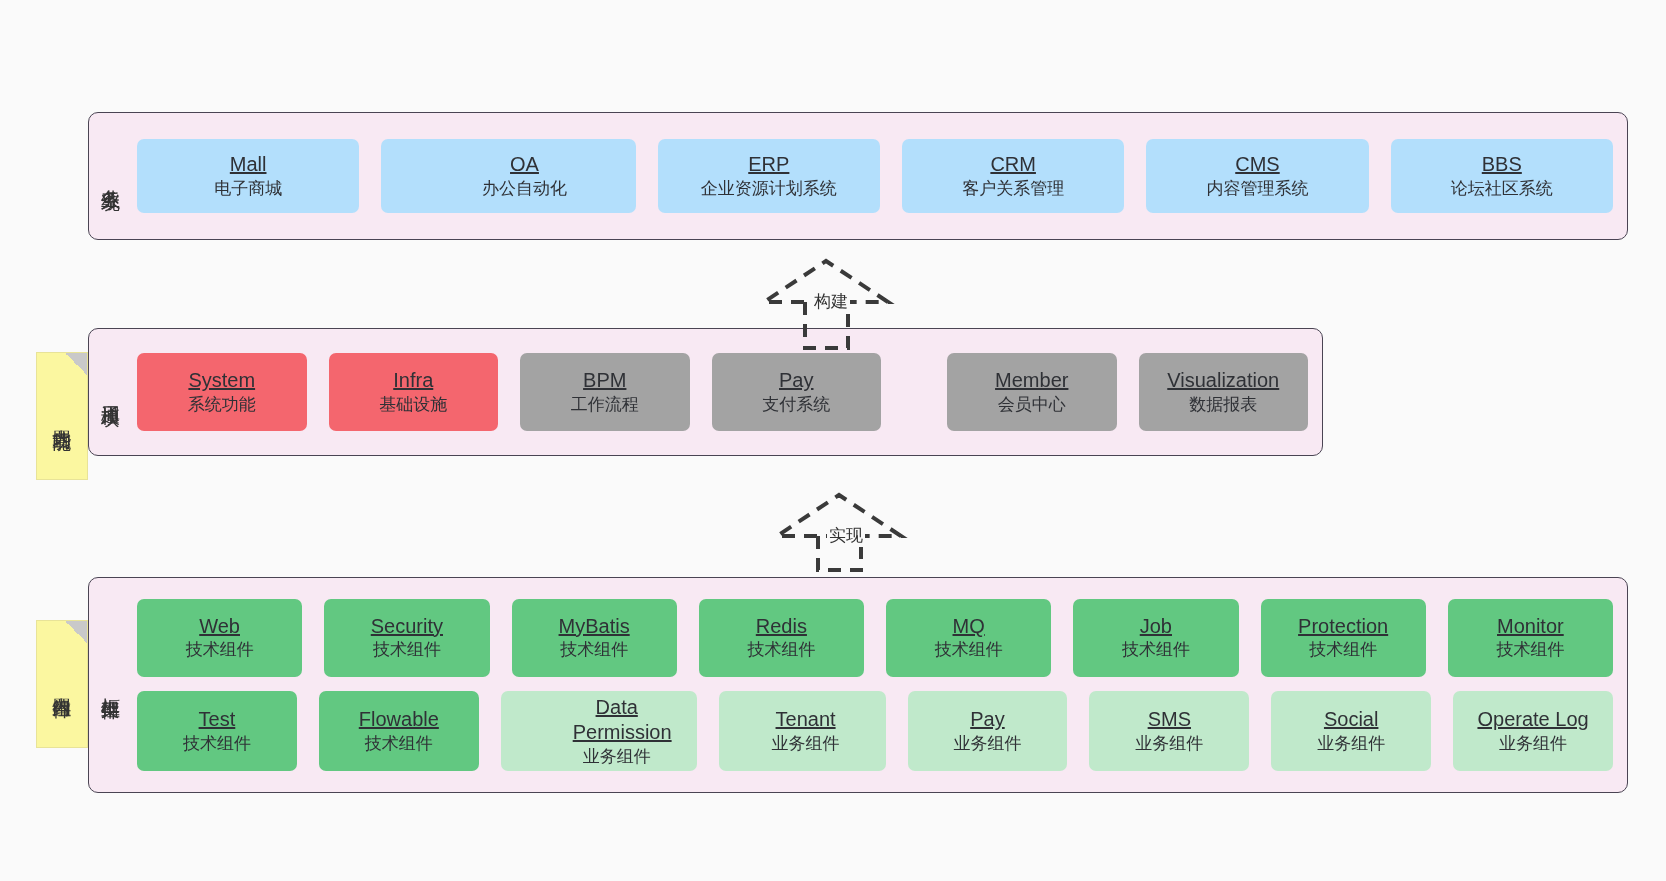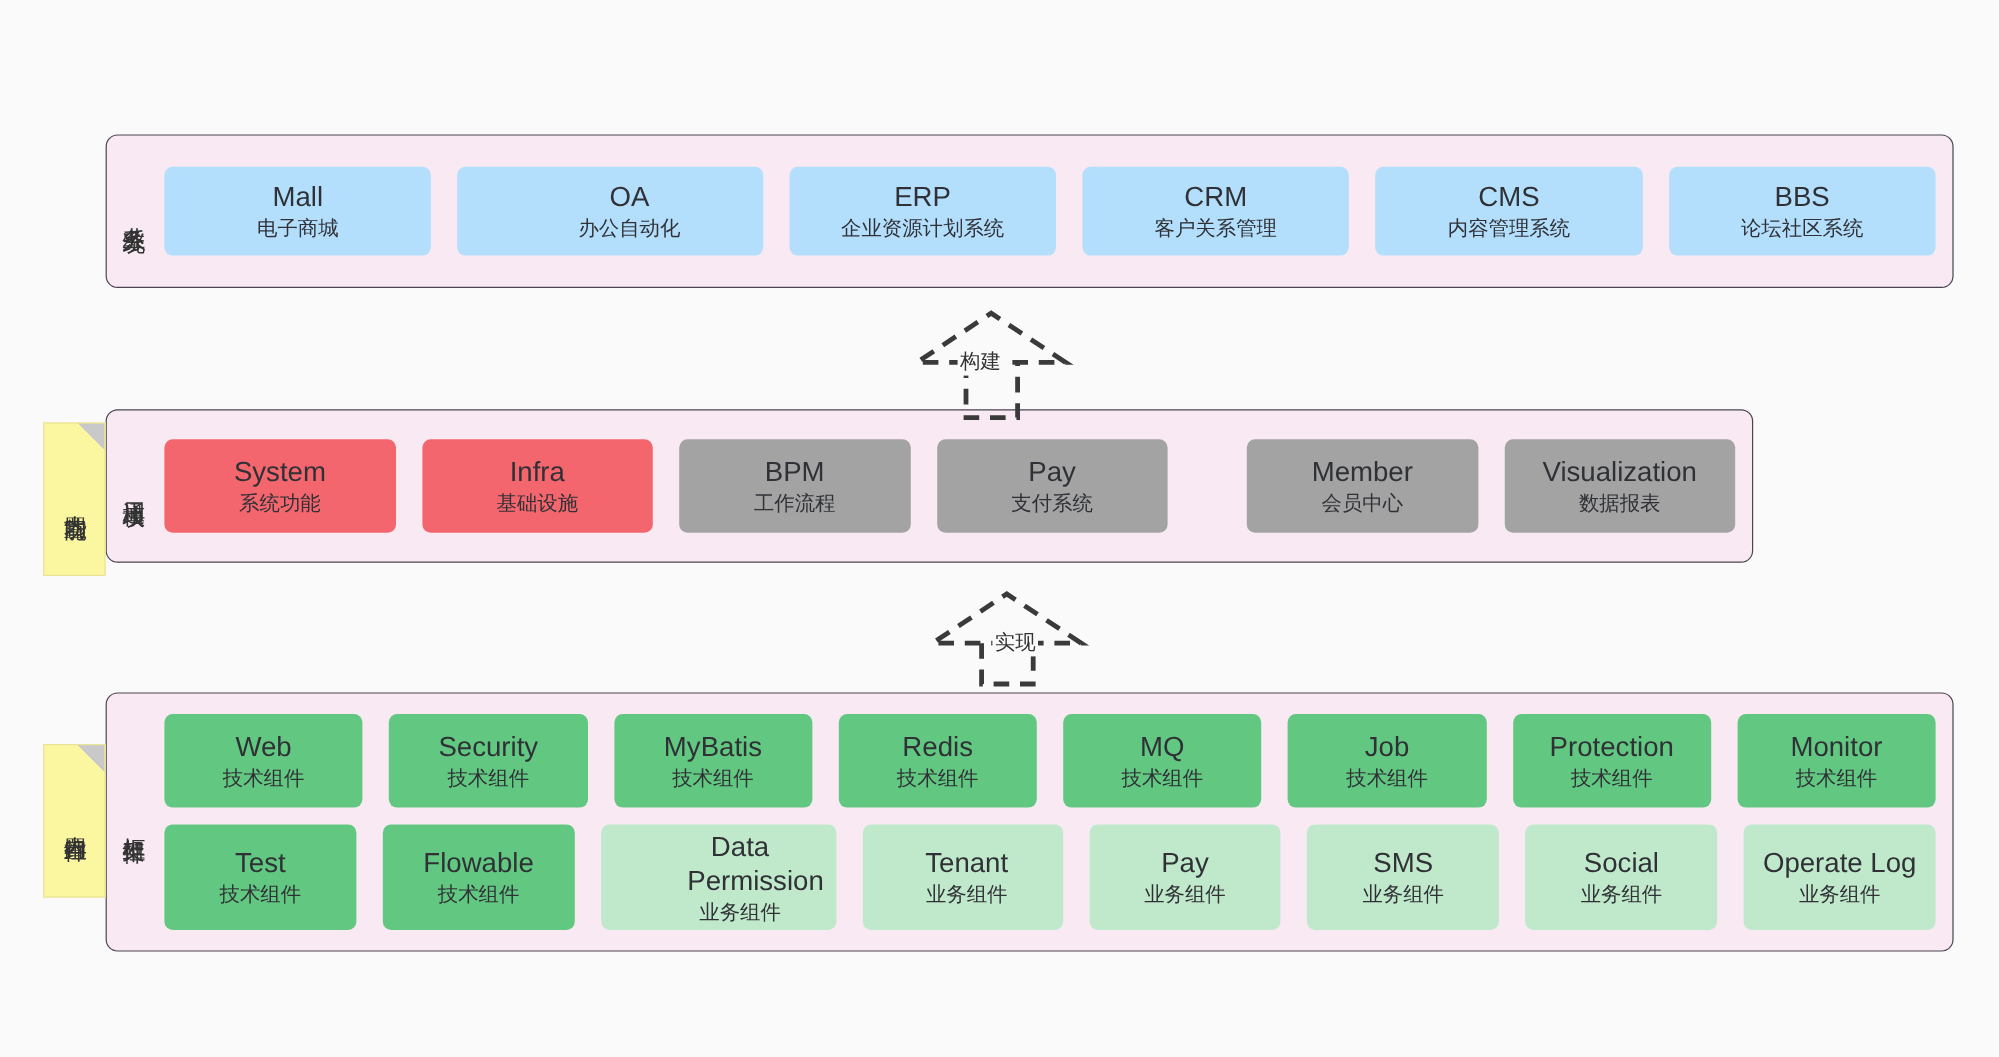"Mall" .card .name { font-size: 23px -> 20px; text-decoration: none -> underline }
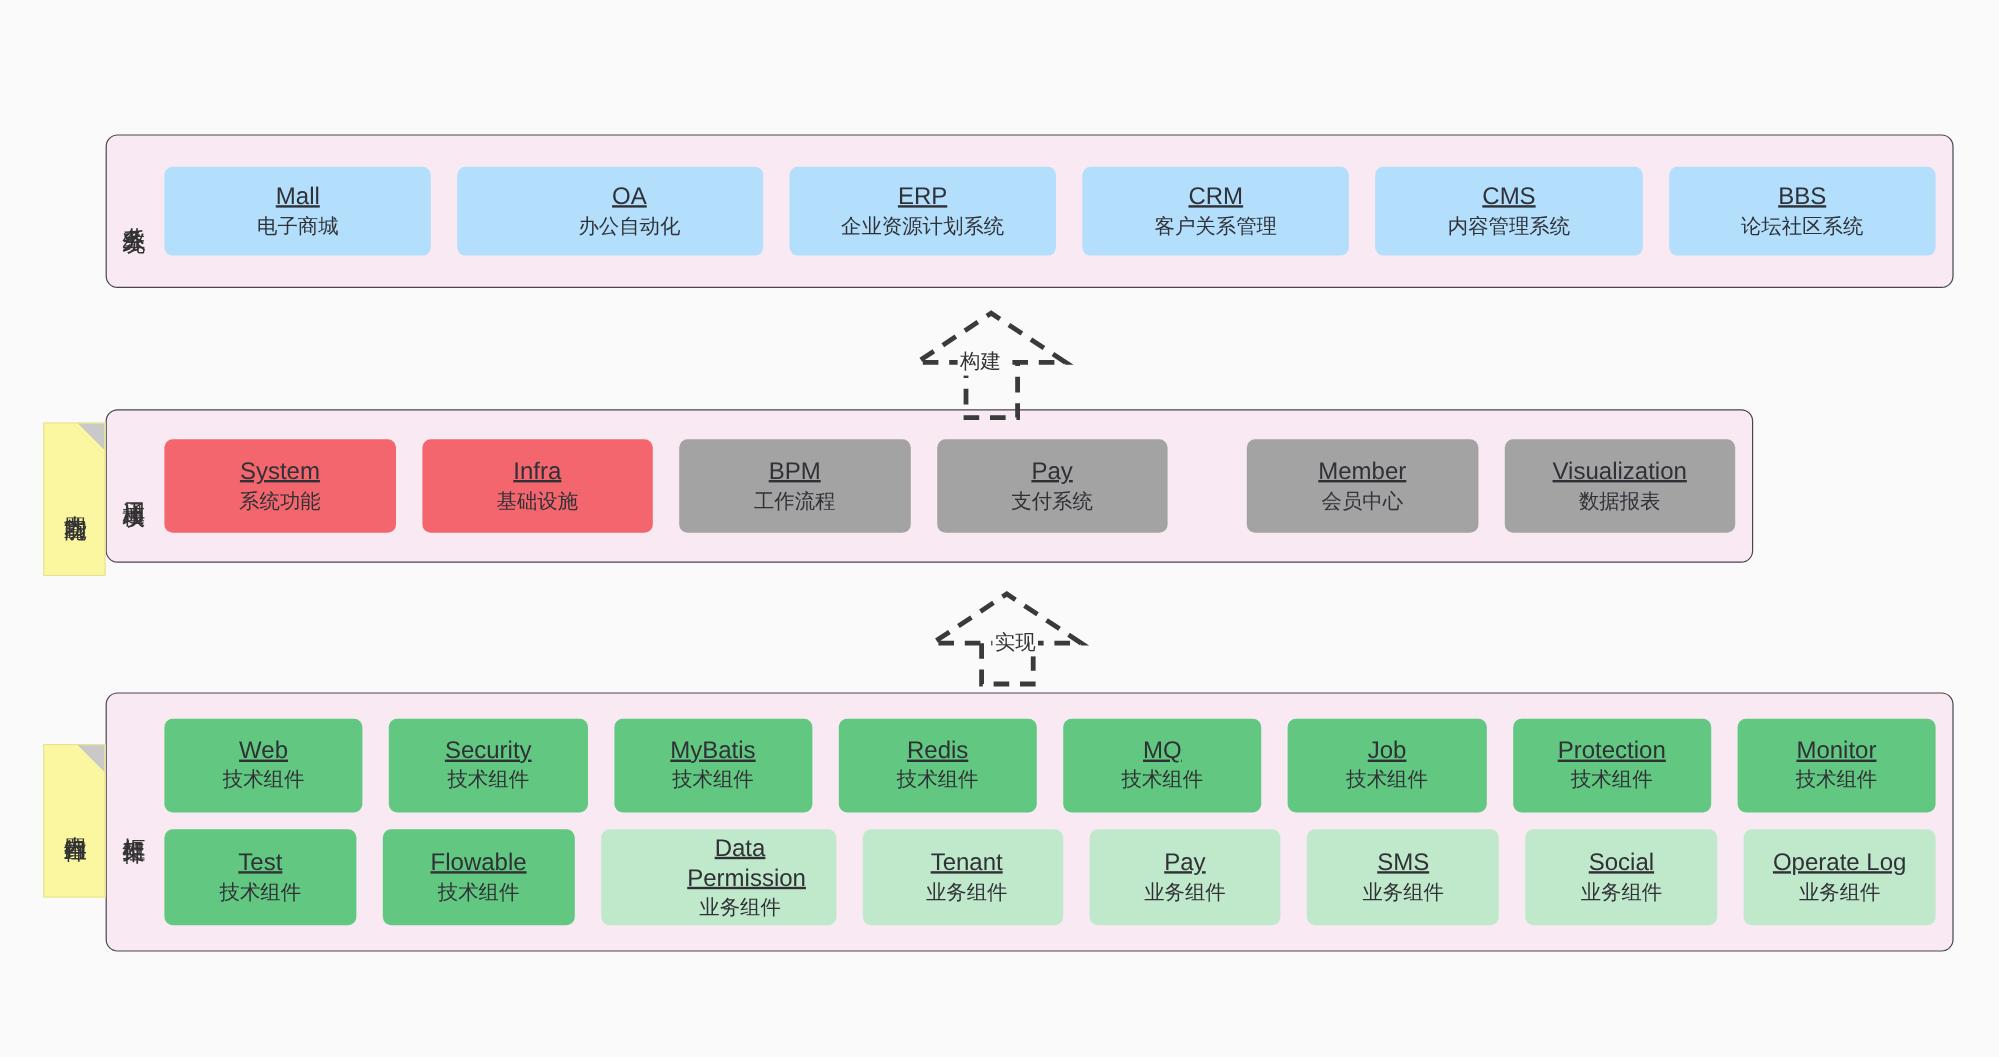"构建" span.alabel { left: 38px -> 52px }
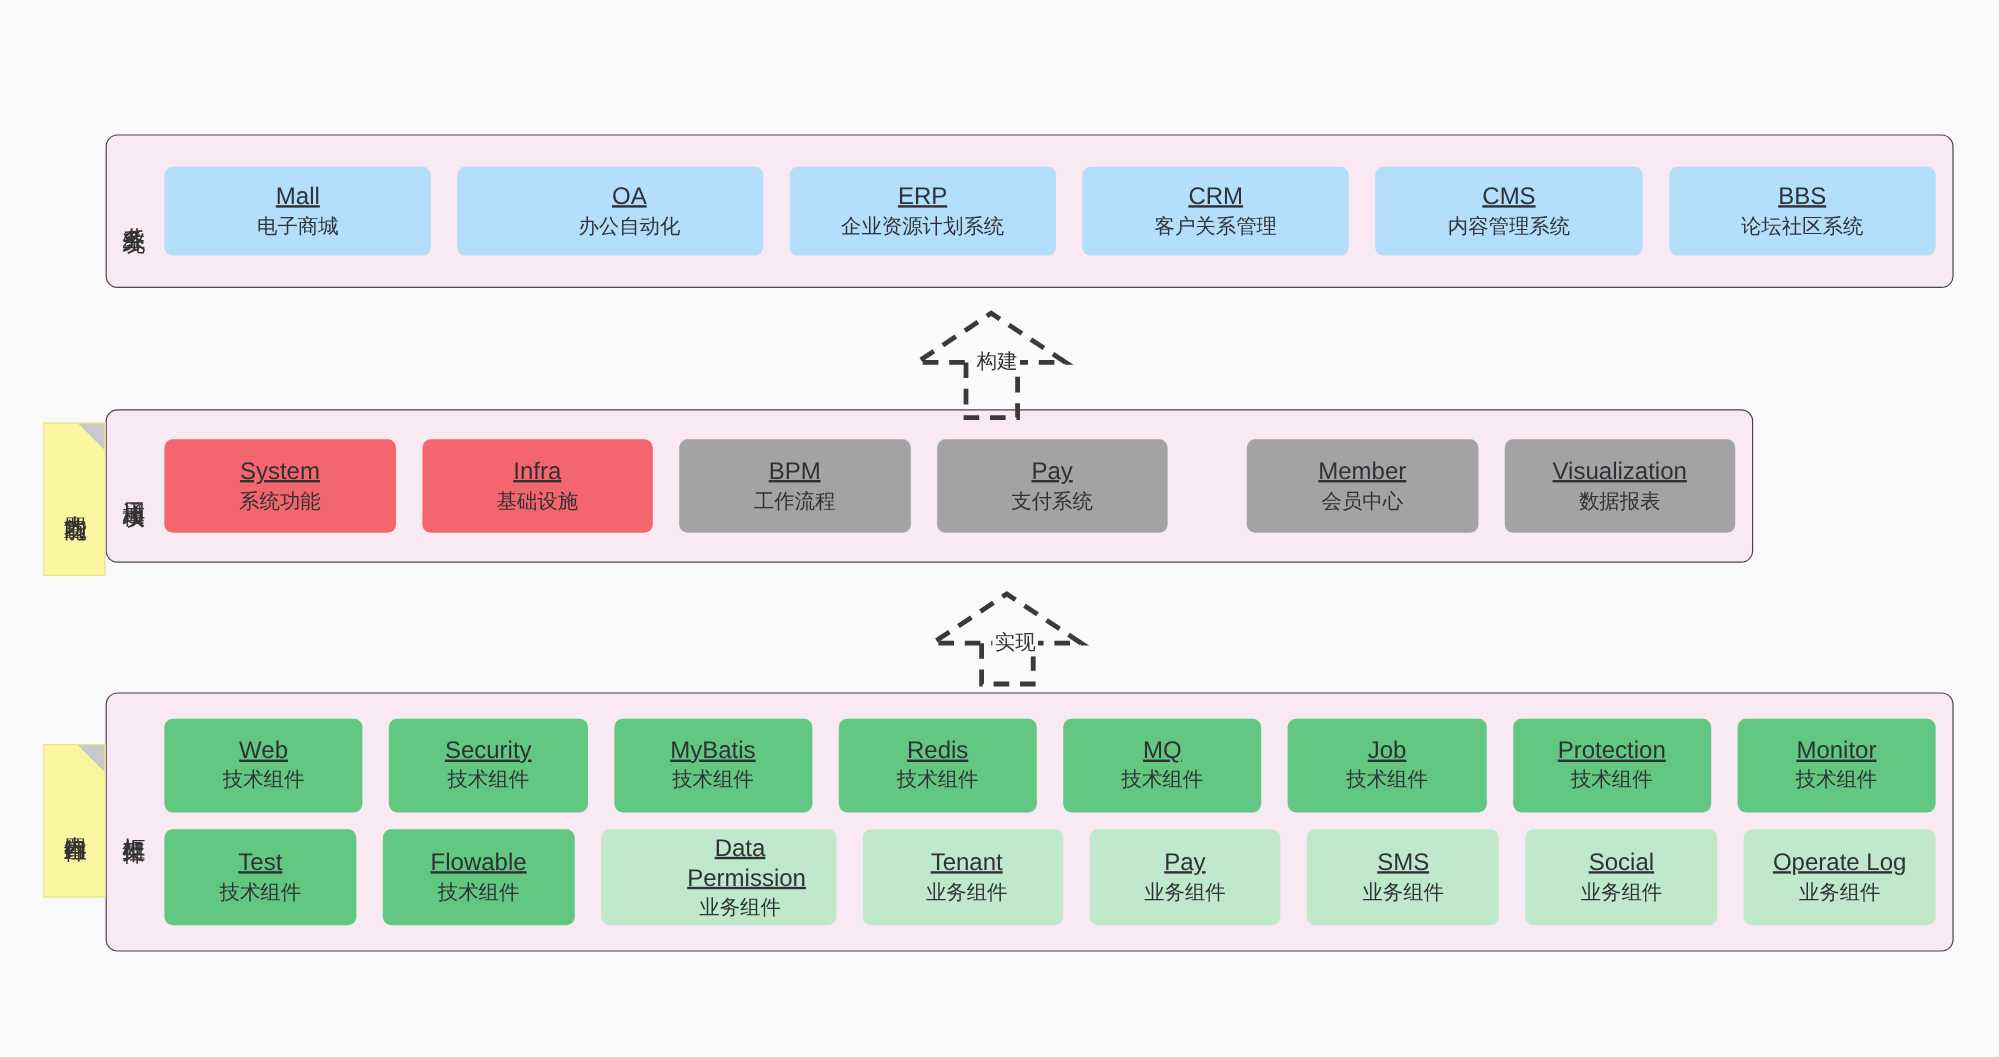"System" div.layer { top: 341px -> 328px; width: 1373px -> 1235px }
